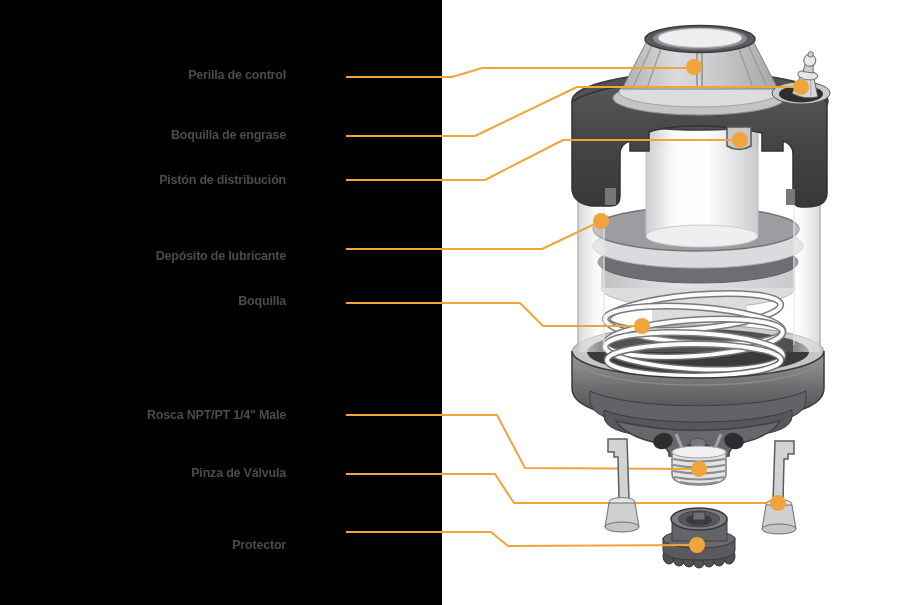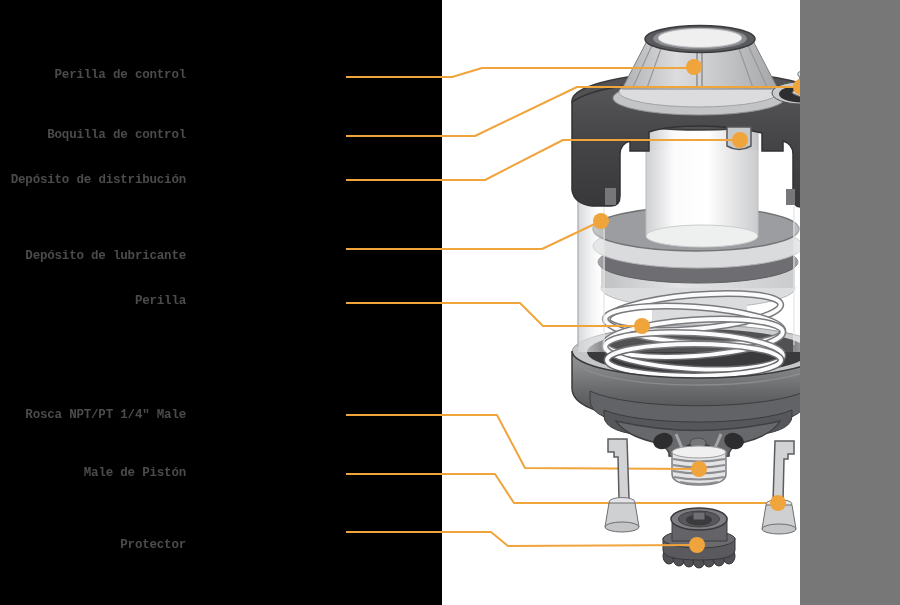"Perilla de control" #stage { font-family: Liberation Mono, monospace -> Liberation Sans, sans-serif; width: 800px -> 900px }
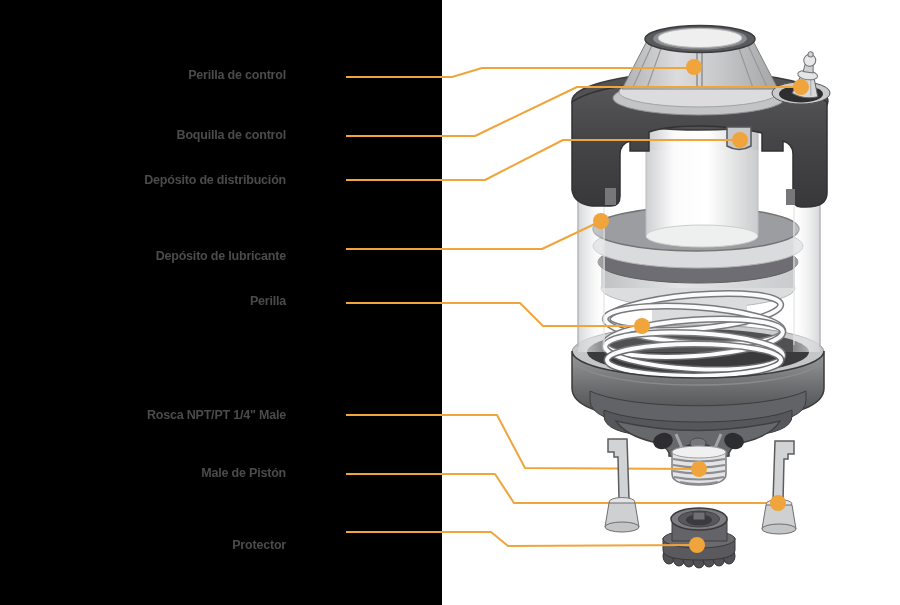"Boquilla de control" div.lbl { text: control -> engrase }
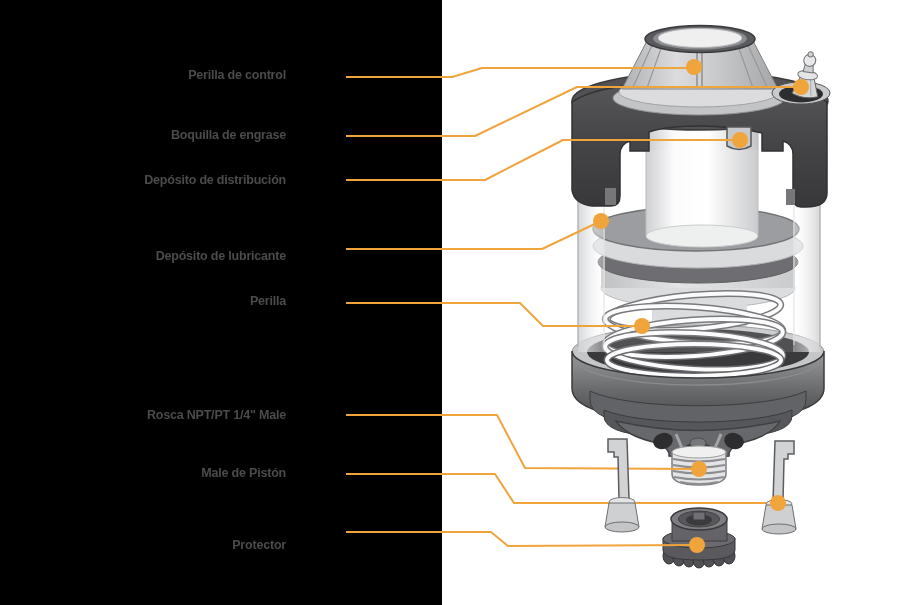"Depósito de distribución" div.lbl { text: Depósito -> Pistón }
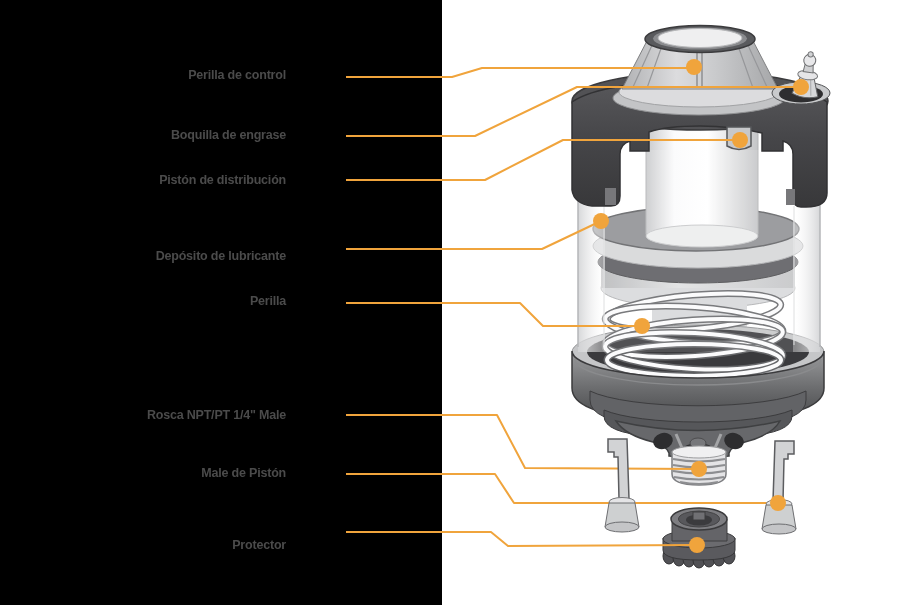"Perilla" div.lbl { text: Perilla -> Boquilla }
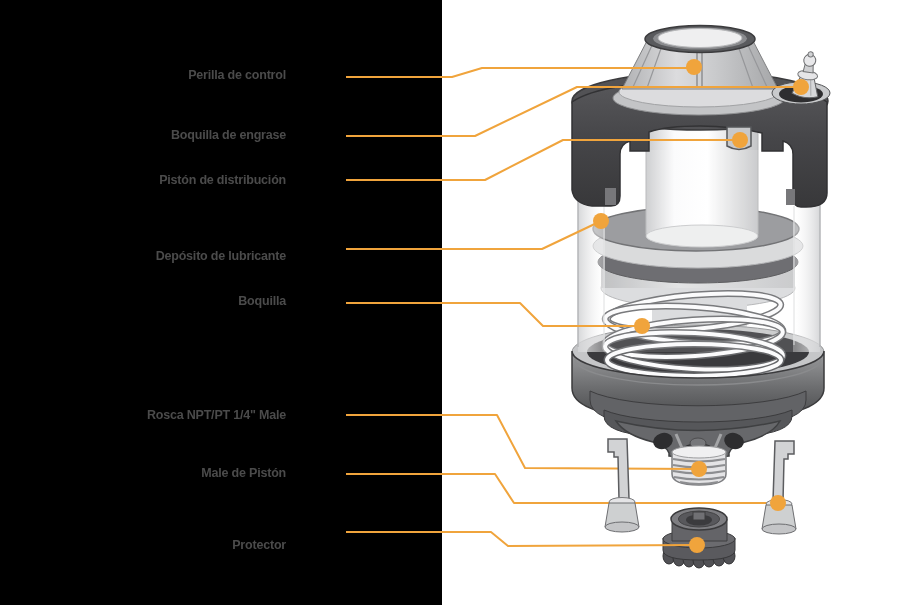"Male de Pistón" div.lbl { text: Male de Pistón -> Pinza de Válvula }
